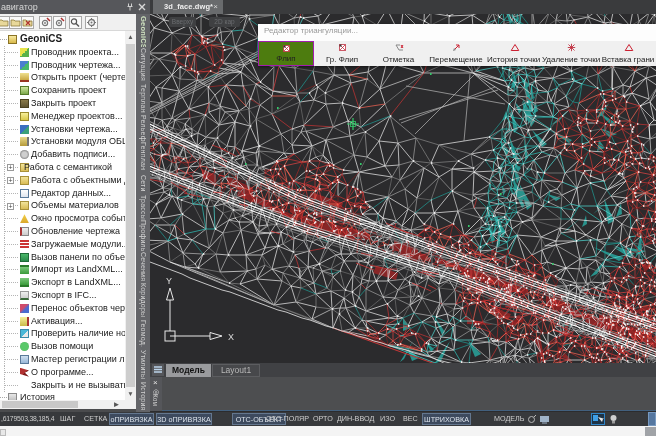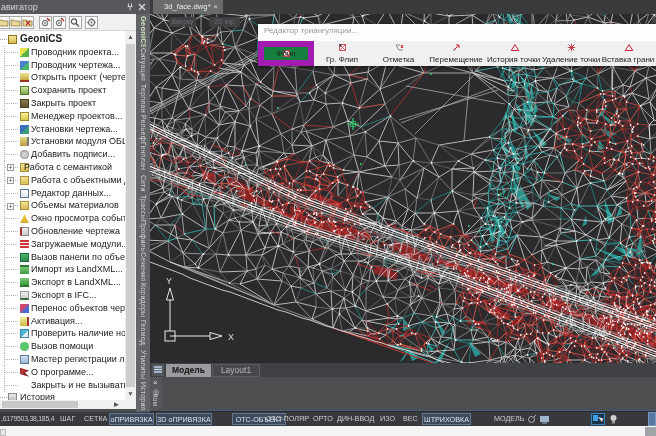"3d_face.dwg*" #dtab1 b { font-weight: normal -> bold }
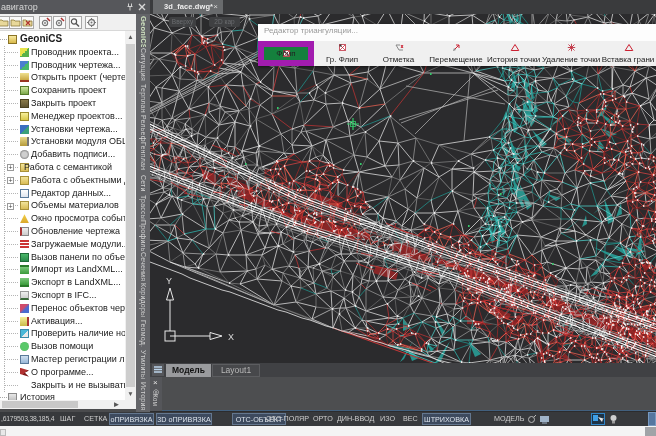"Флип" .pb.act { background: #15803d -> #4d7c0f; border: 6px solid #a21caf -> 1px solid #a21caf }
